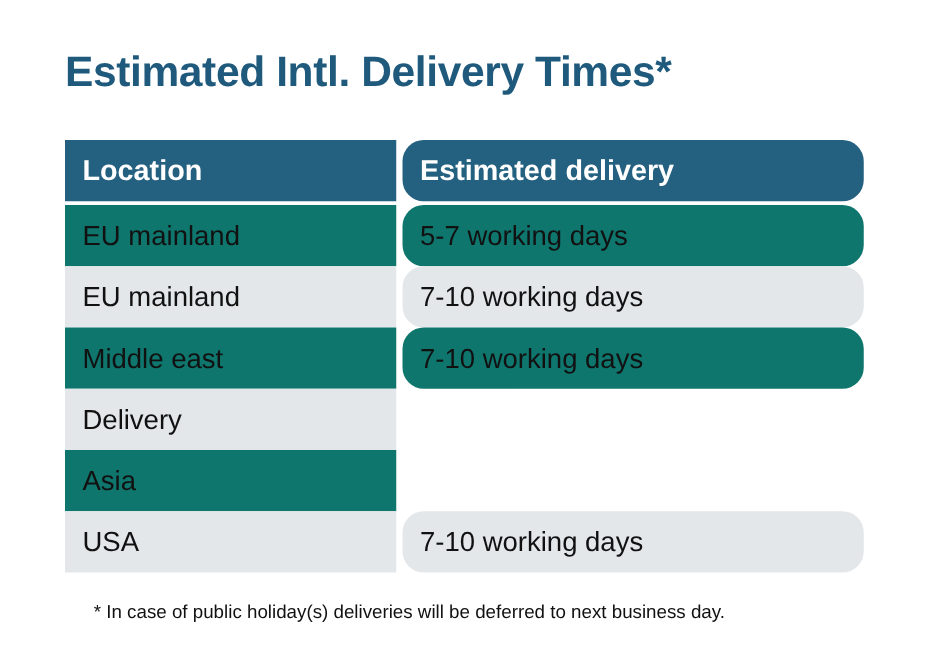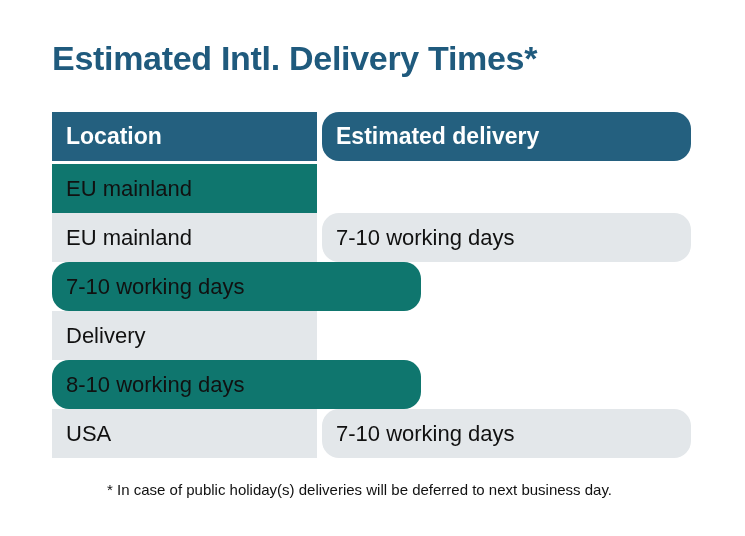"5-7 working days" div.cell { html: none -> <div>5-7 working days</div> }
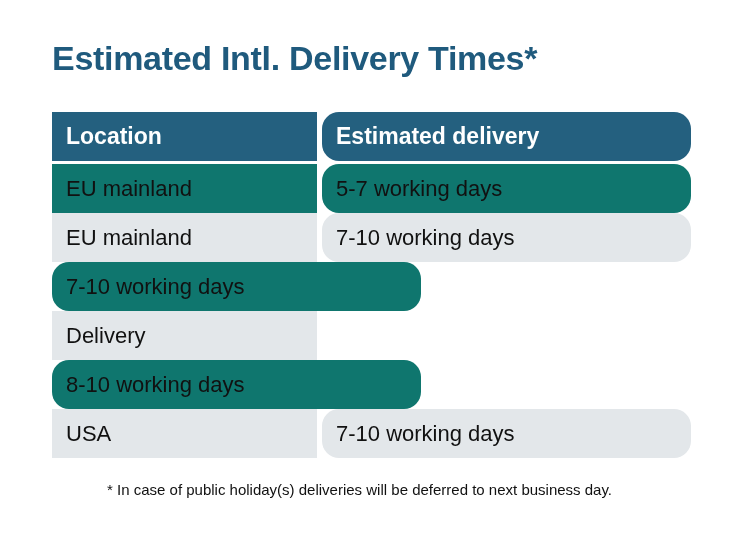"Middle east" div.cell { html: none -> <div>Middle east</div> }
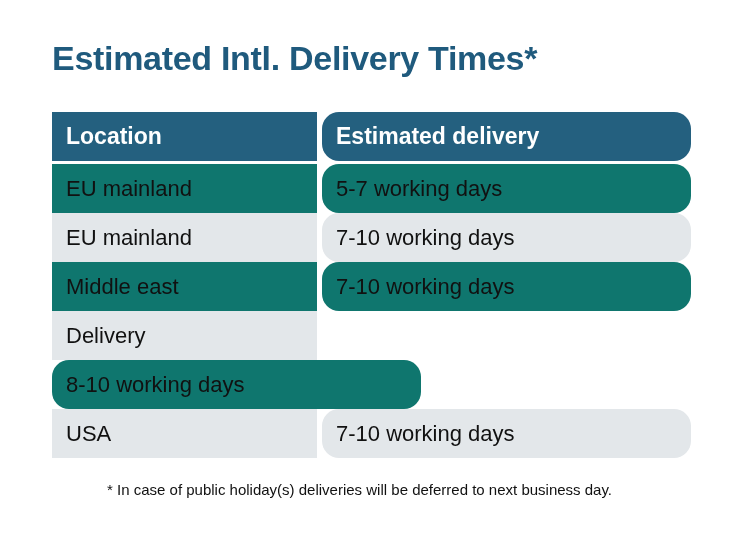"Asia" div.cell { html: none -> <div>Asia</div> }
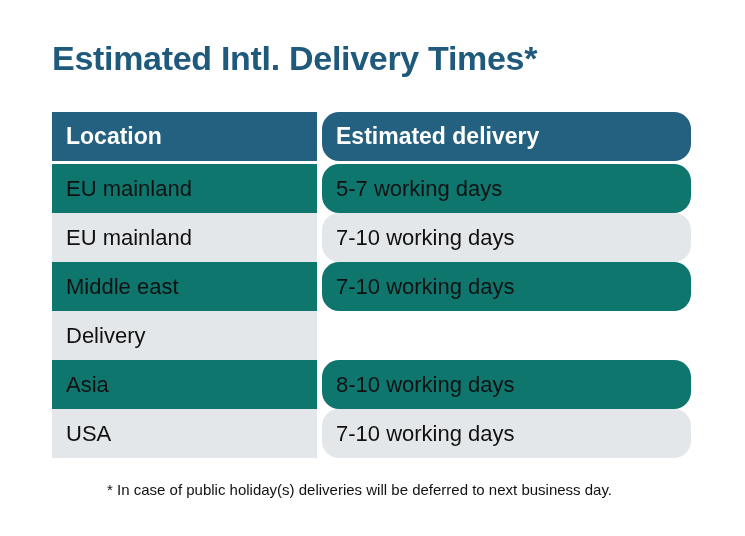"8-10 working days" div.cell { html: <div>8-10 working days</div> -> none }
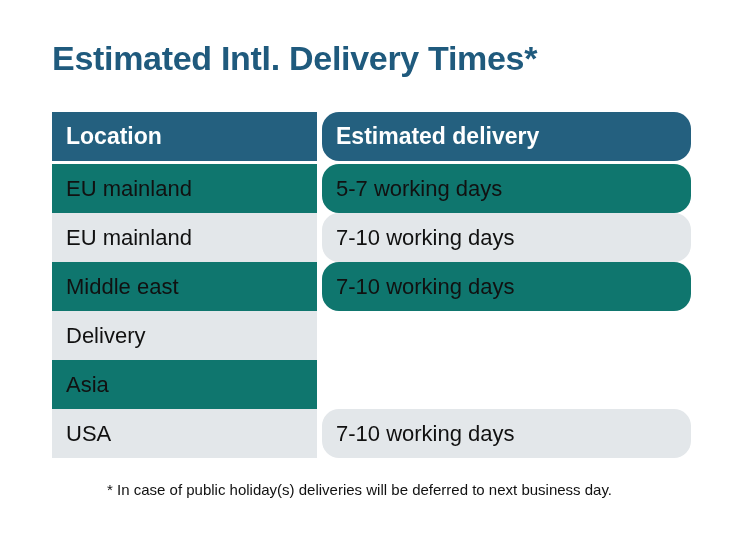"* In case of public" .footnote { margin-left: 32px -> none }
